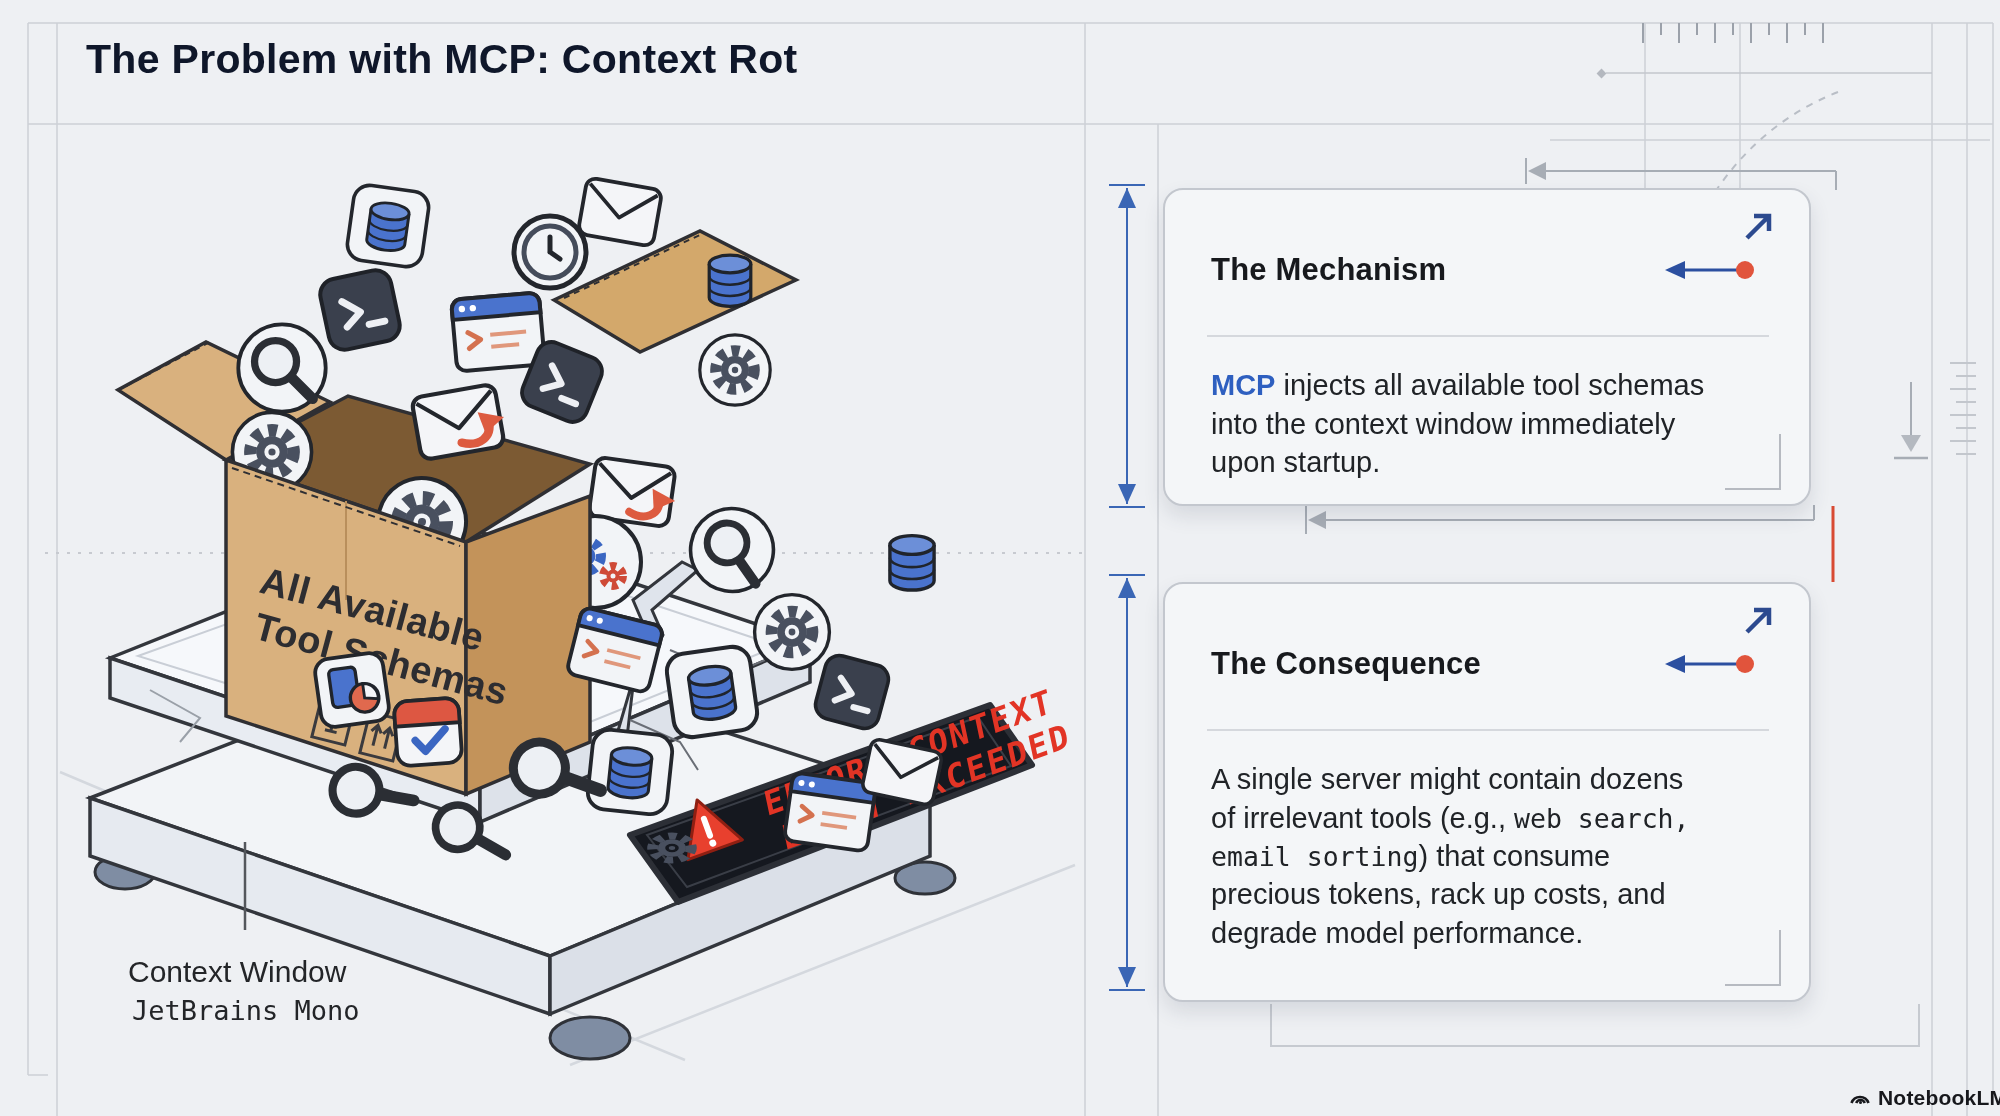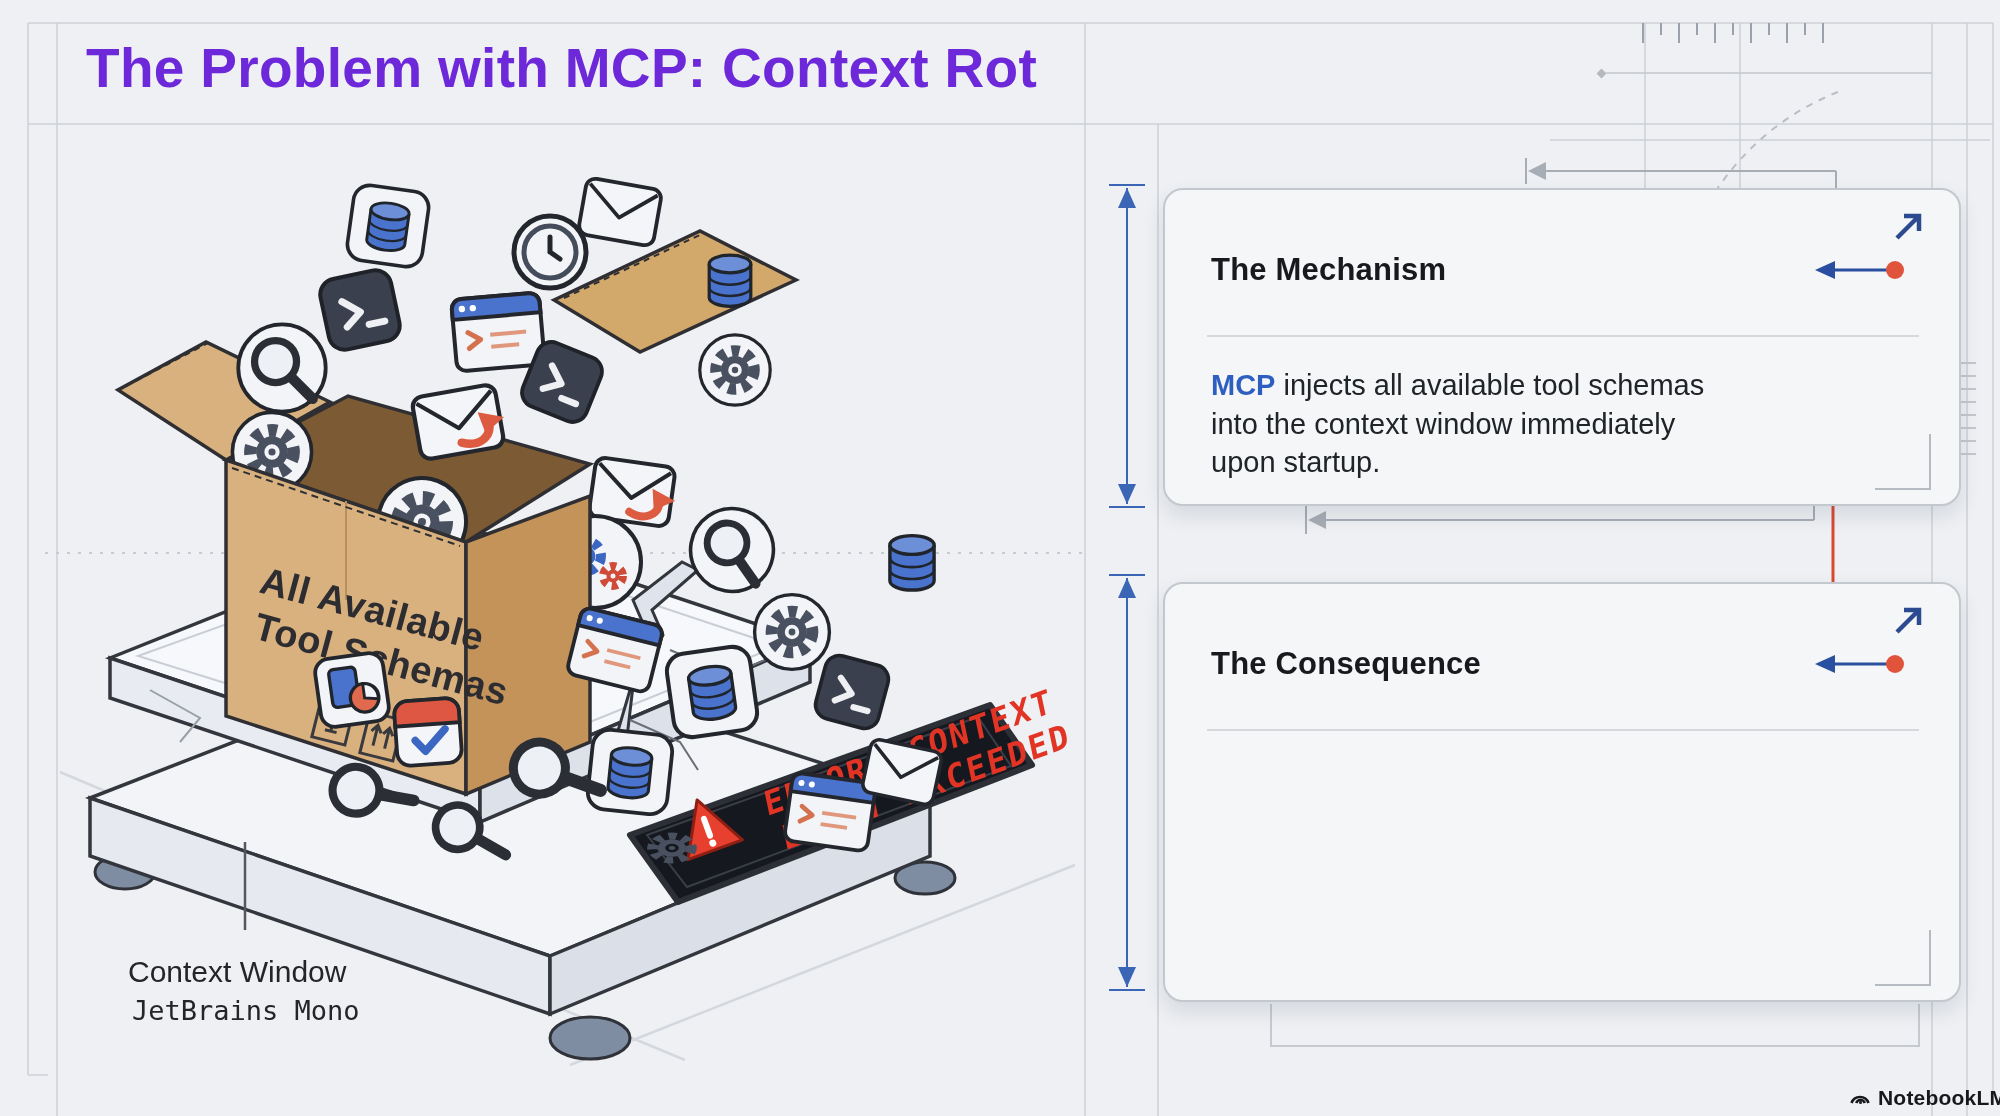"The Problem with MCP: Context" .page-title { color: #6d28d9 -> #0f172a; font-size: 55px -> 41px }
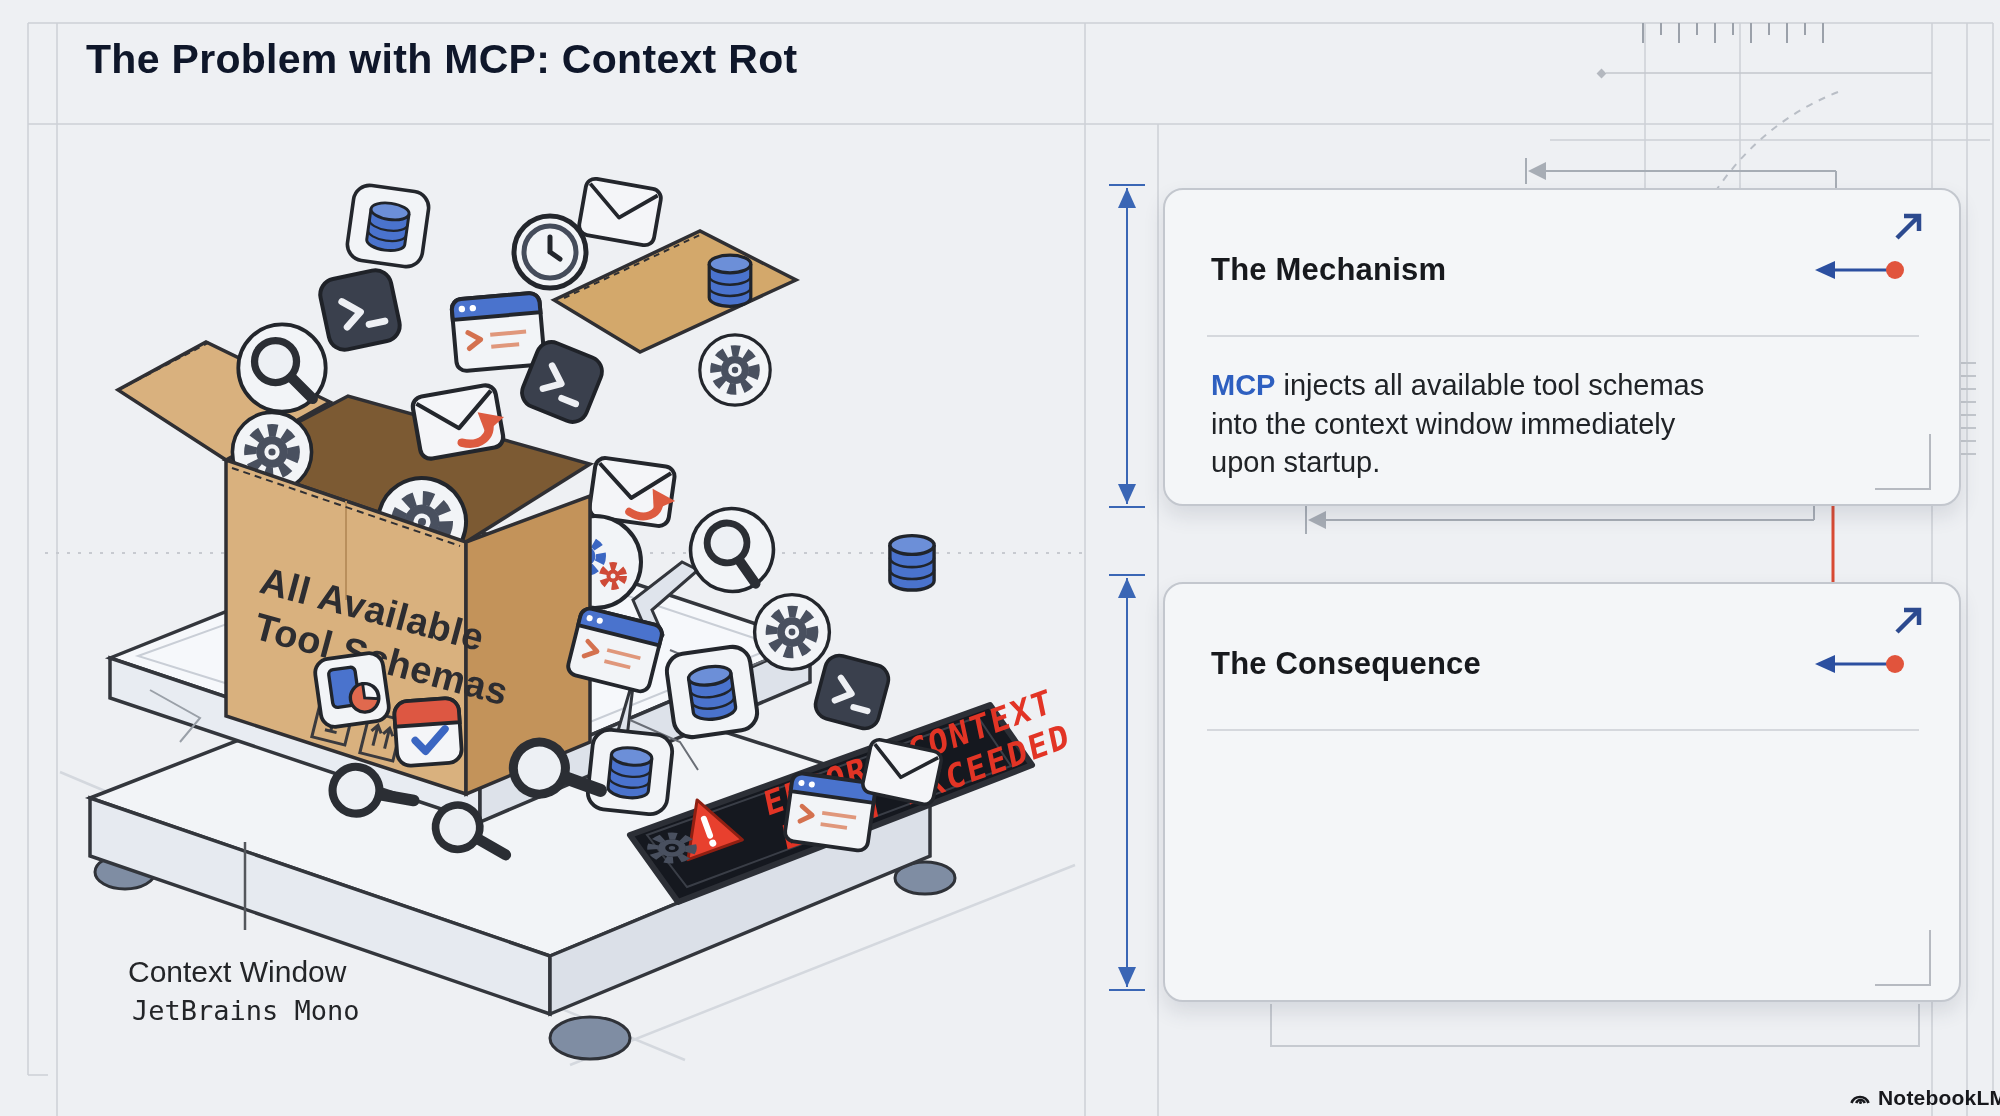"The Mechanism" .card { width: 798px -> 648px }
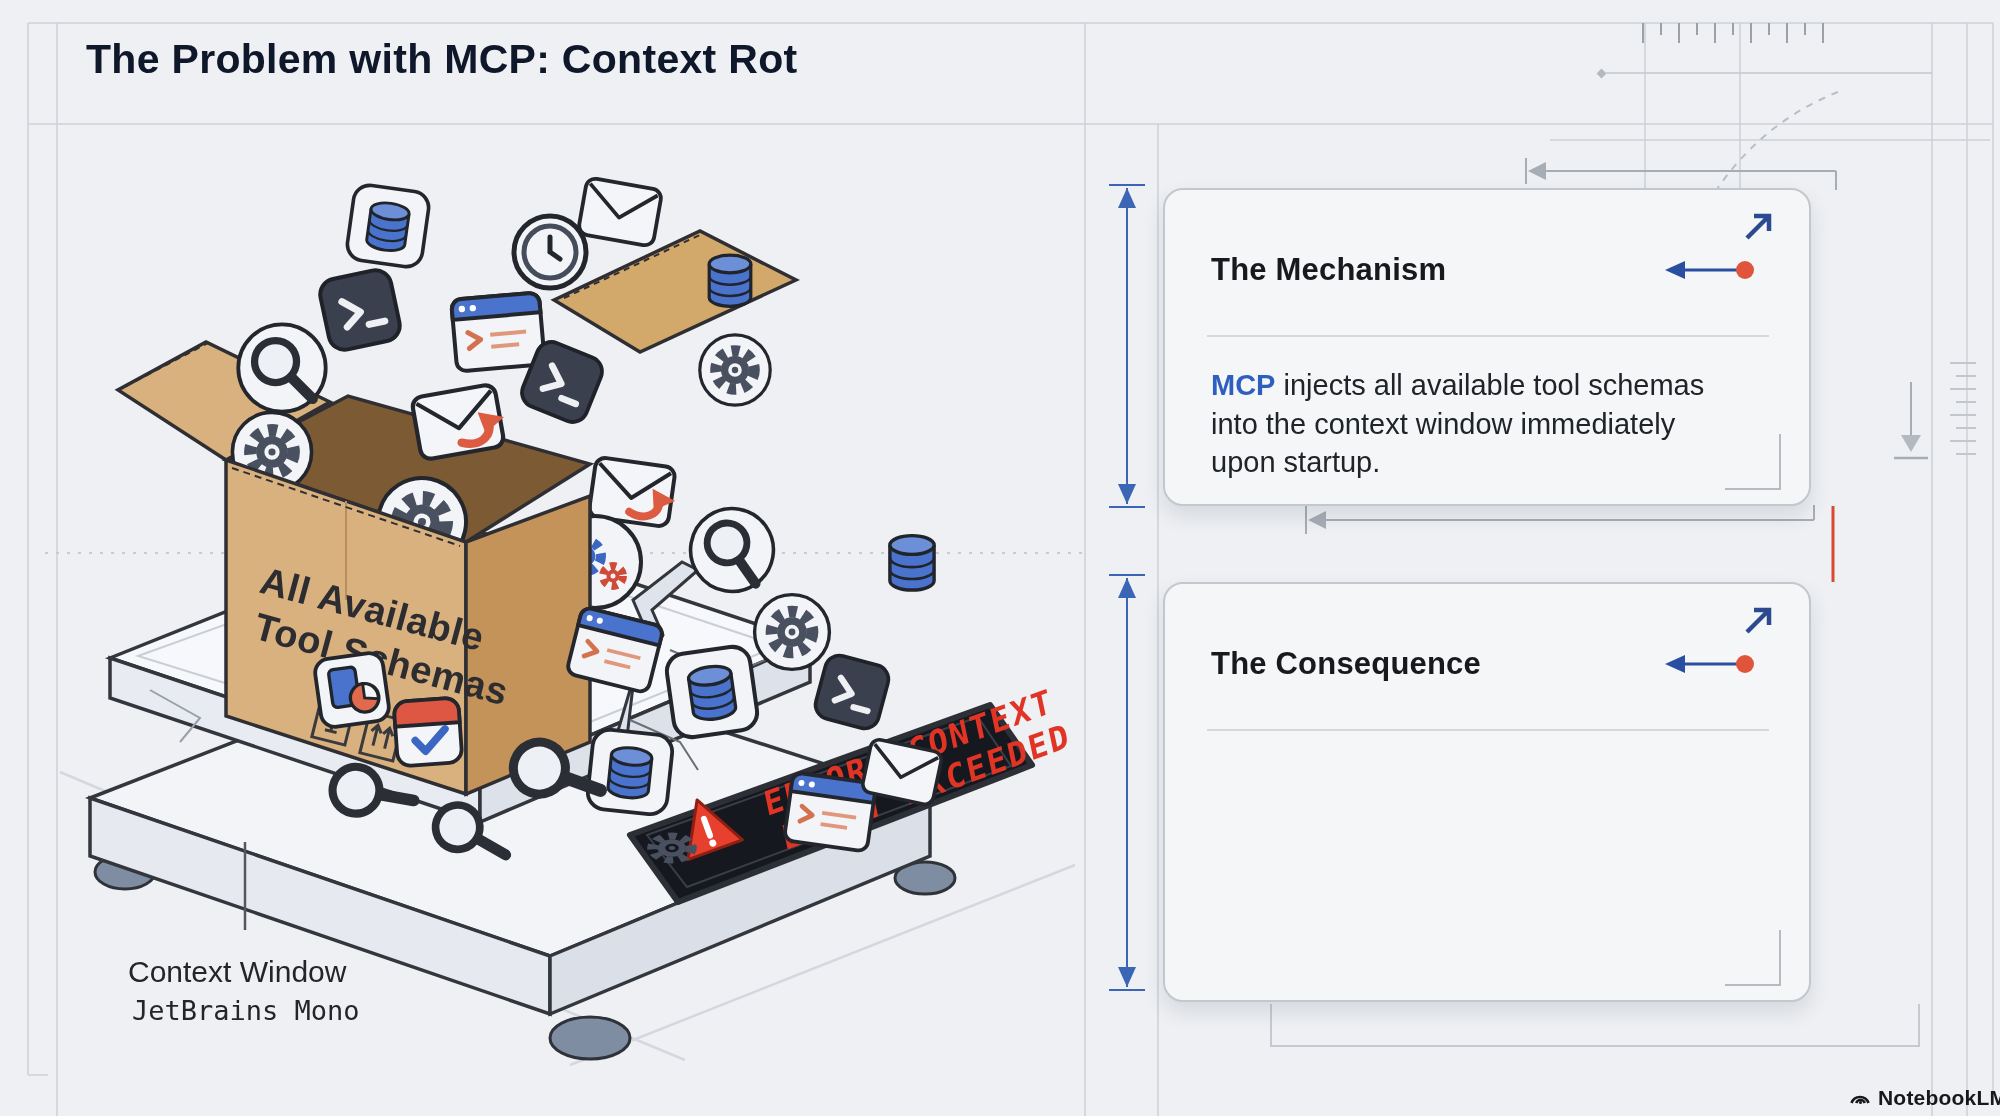"A single server might contain" p.card-body { html: none -> <p><span>A single server might contain dozens of irrelevant tools (e.g., </span><span>web search,</span><span> email sorting</span><span>) that consume precious tokens, rack up costs, and degrade model performance.</span></p> }
